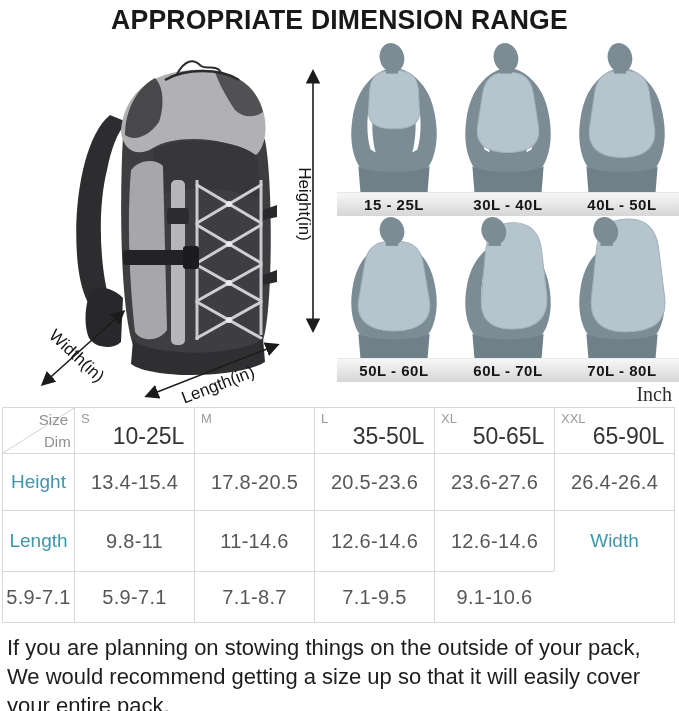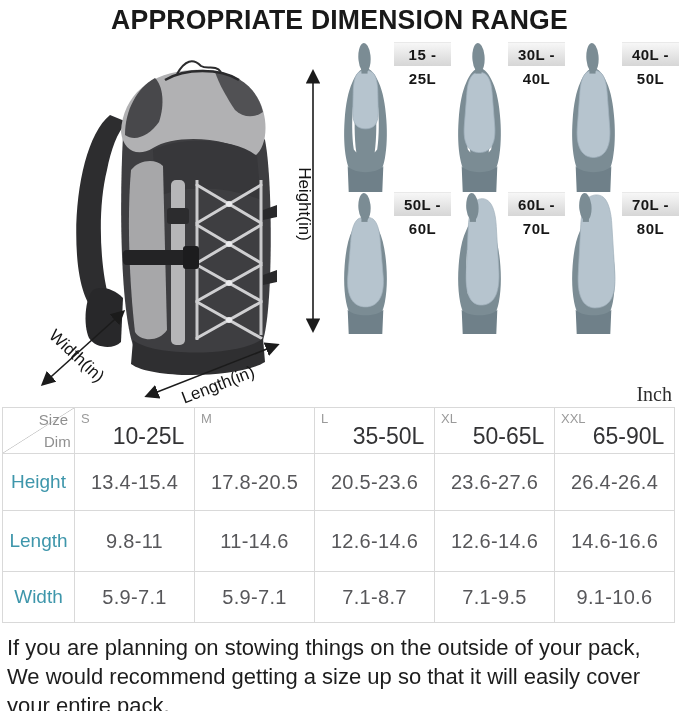"15 - 25L" .fig-cell { align-items: flex-start -> flex-end; flex-direction: row -> column }
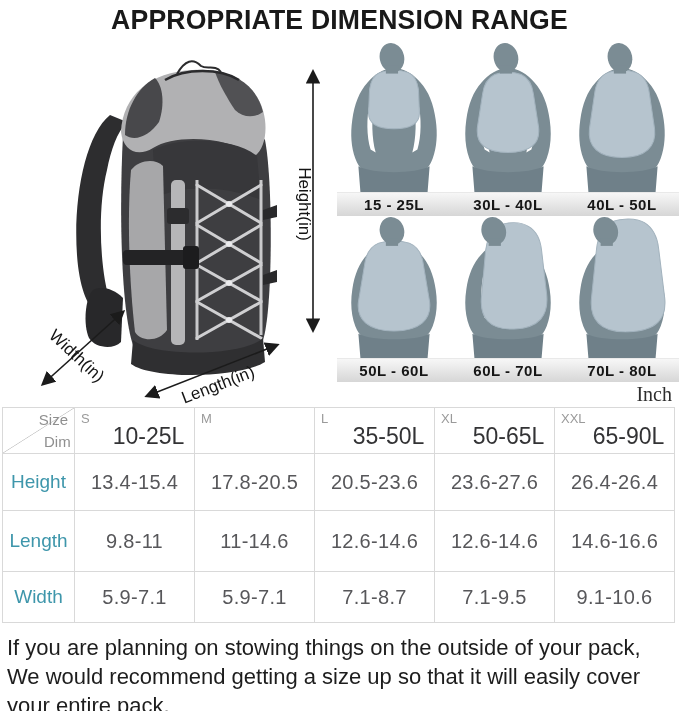"14.6-16.6" div.cell { html: <div> <span>14.6-16.6</span> </div> -> none }
